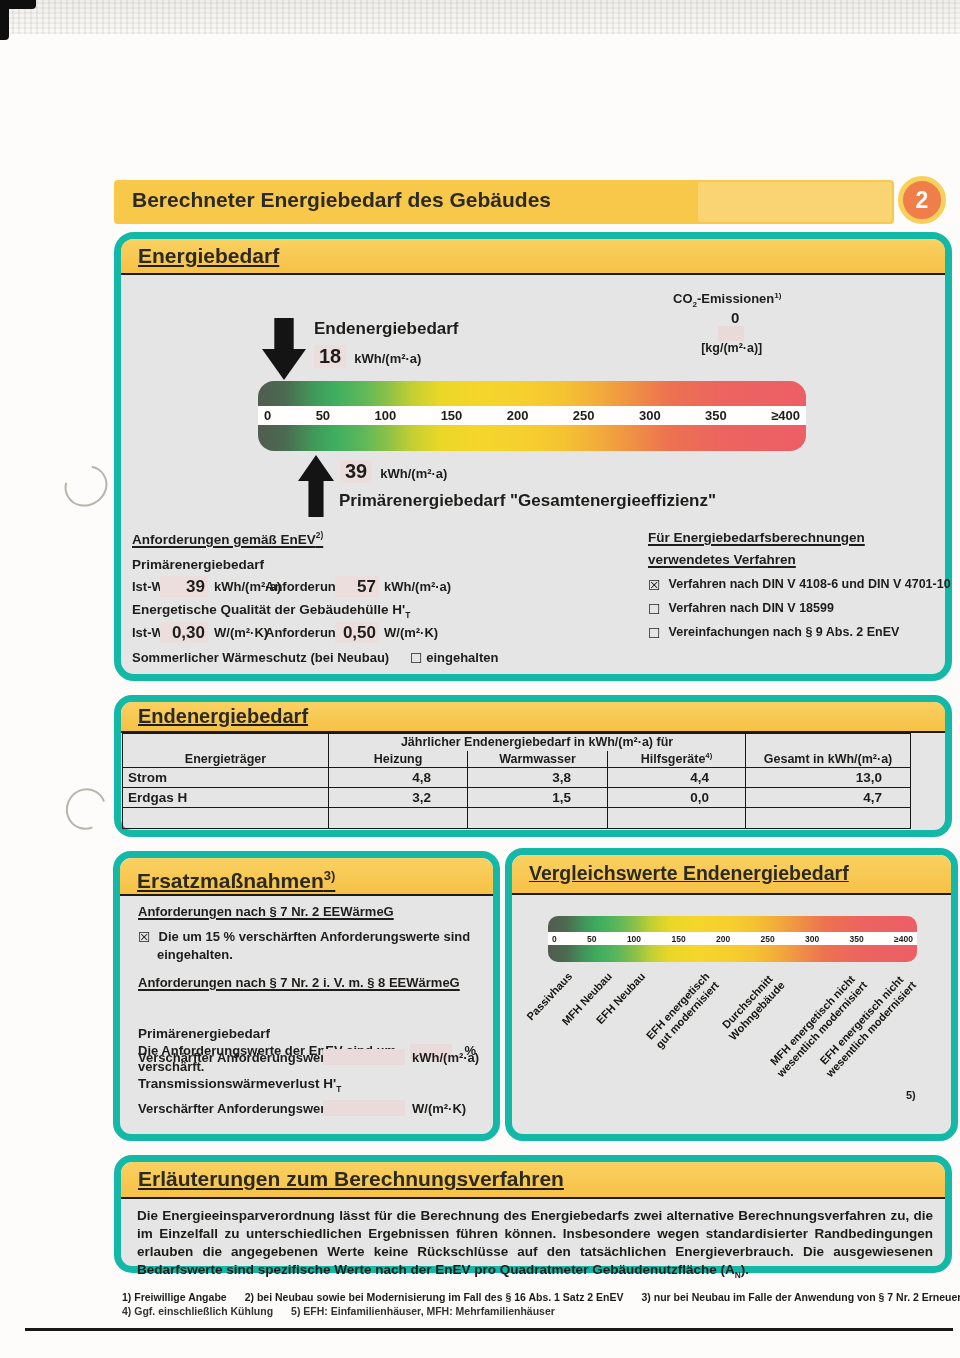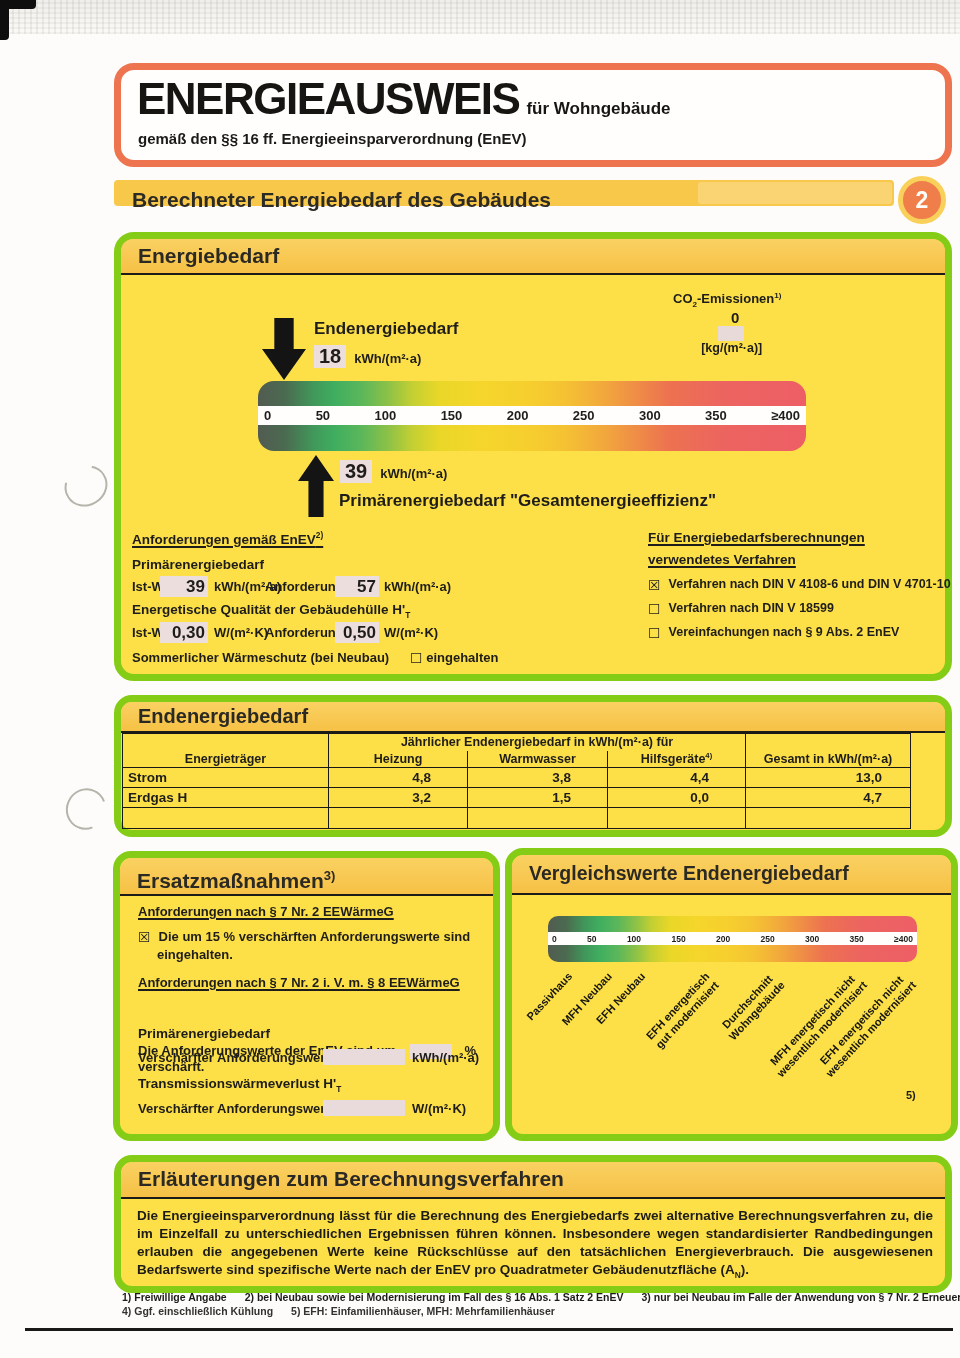"ENERGIEAUSWEIS für Wohngebäude" div { html: <div> <div> <span>ENERGIEAUSWEIS</span><span>für Wohngebäude</span> </div> <div>gemäß den §§ 16 ff. Energieeinsparverordnung (EnEV)</div> </div> -> none }
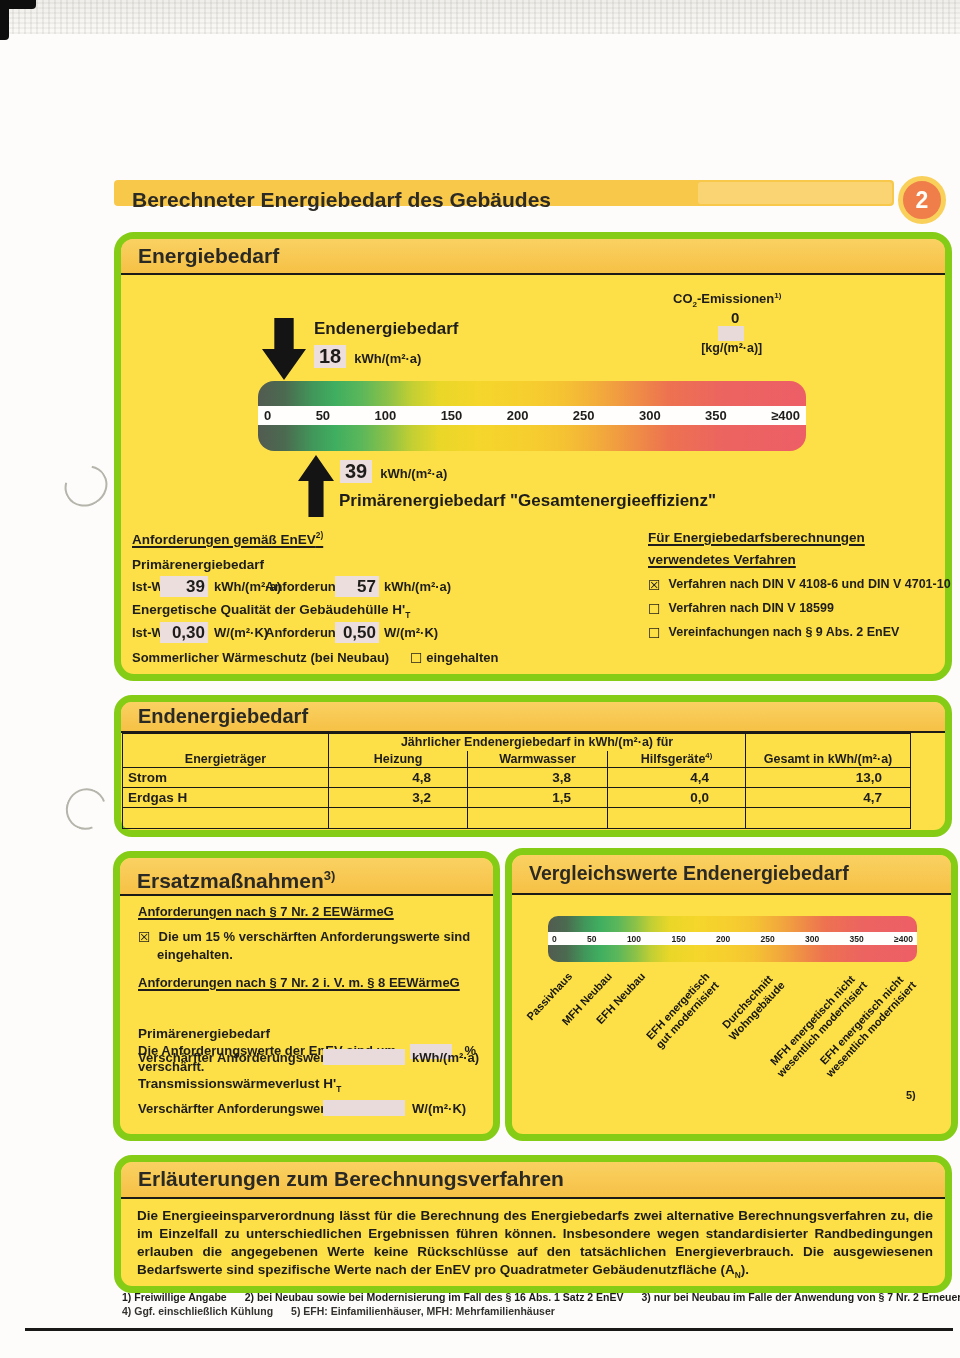"Berechneter Energiebedarf des Gebäudes" #banner { height: 26px -> 44px }
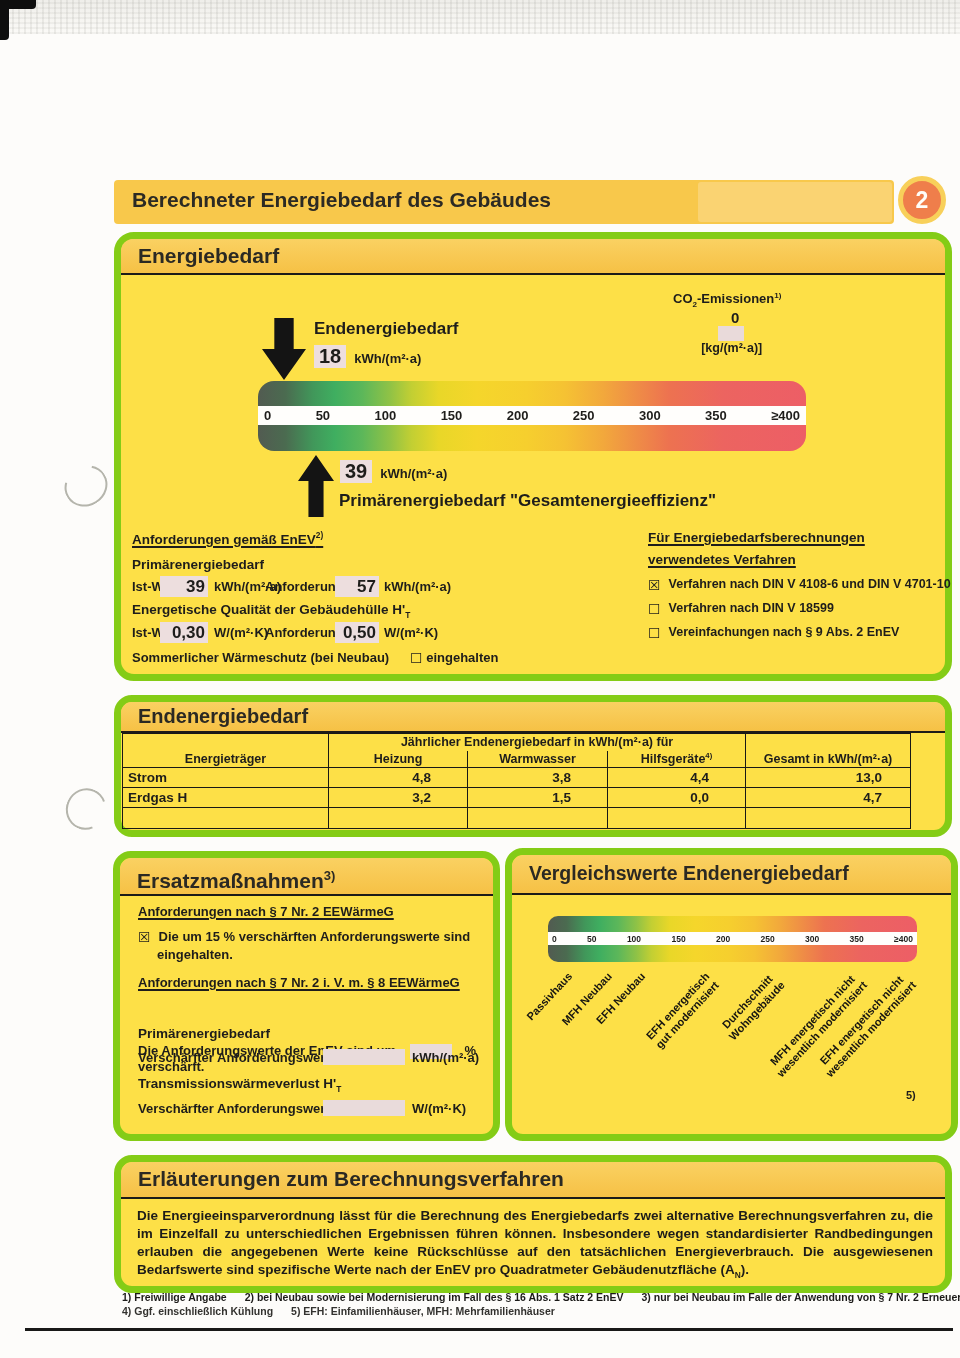"Energiebedarf" .panel { background: #fde047 -> #e5e5e5; border: 7px solid #84cc16 -> 7px solid #14b8a6; text-decoration: none -> underline }
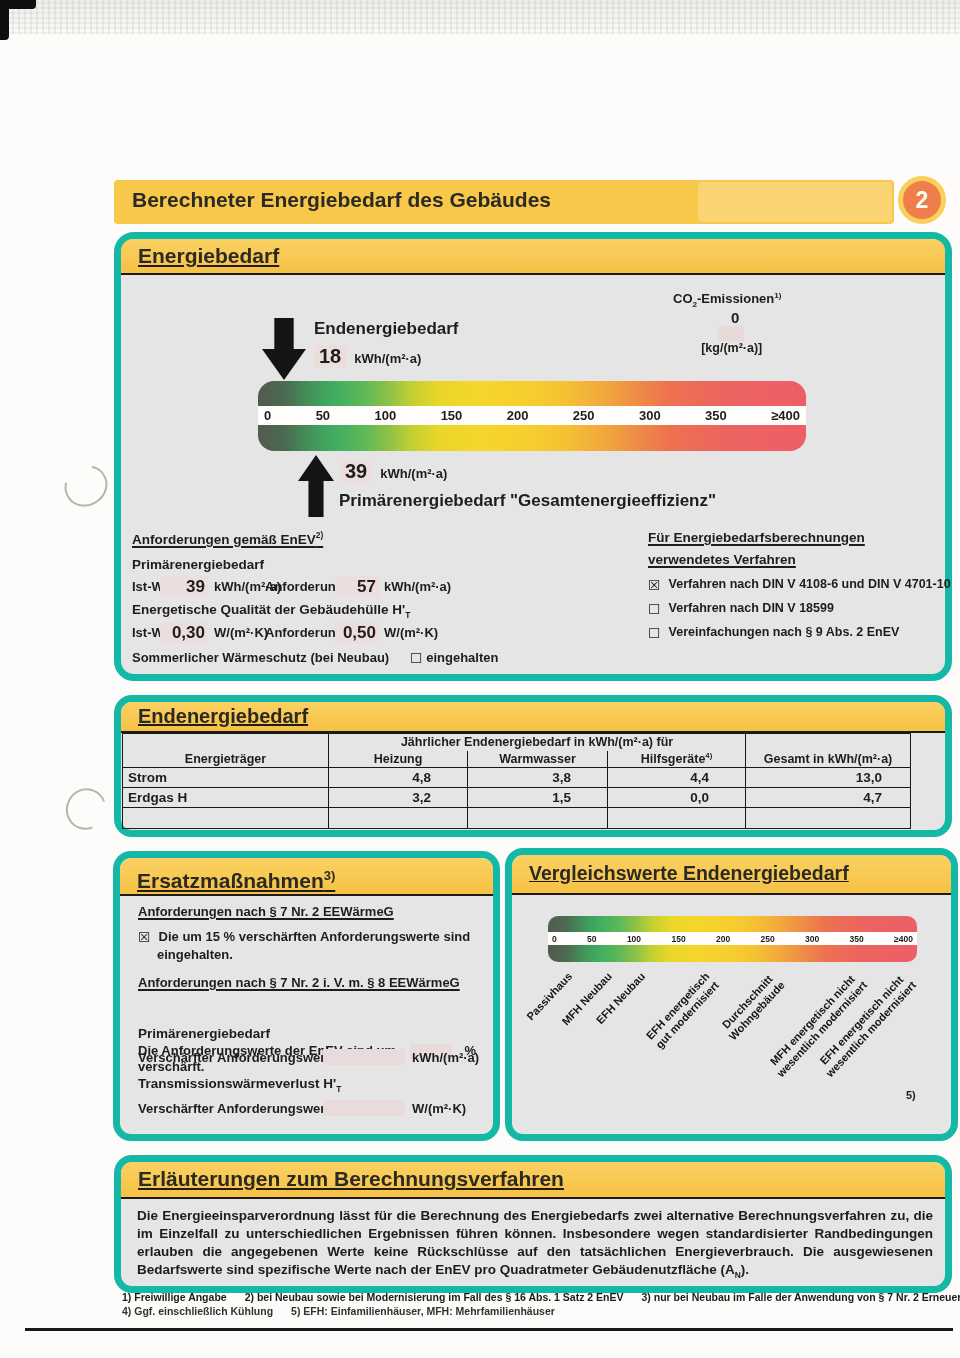"Erläuterungen zum Berechnungsverfahren" #panel-erl { height: 138px -> 118px }
